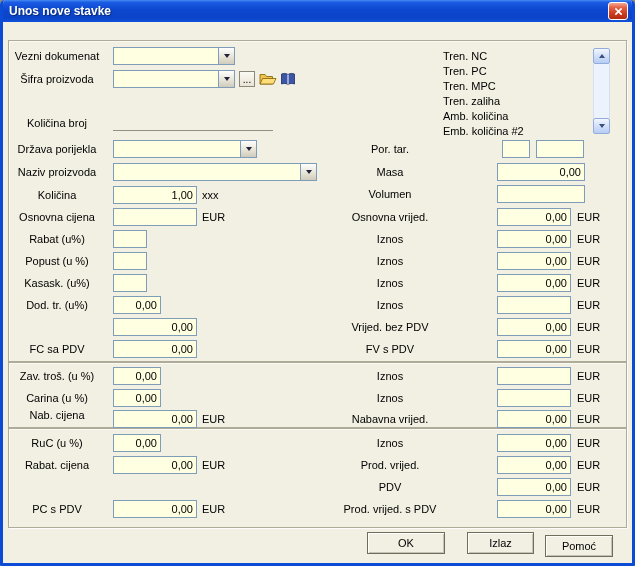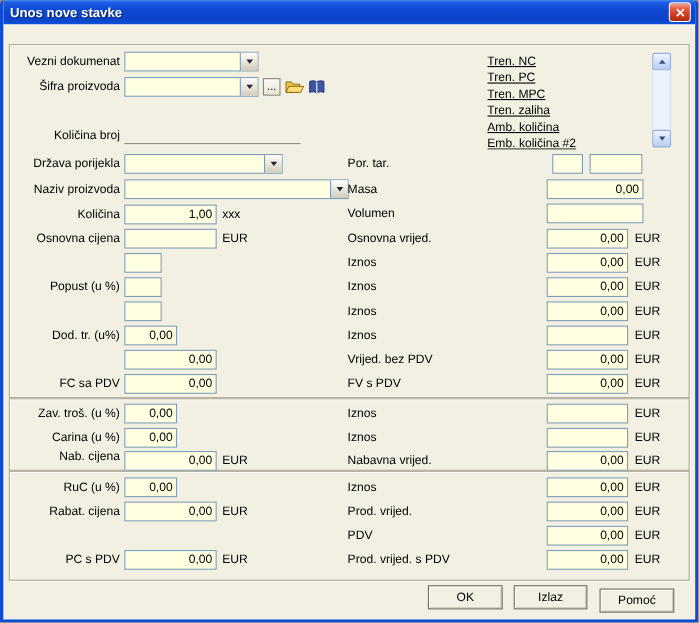"Vezni dokumenat" .lbl { text-align: right -> center }
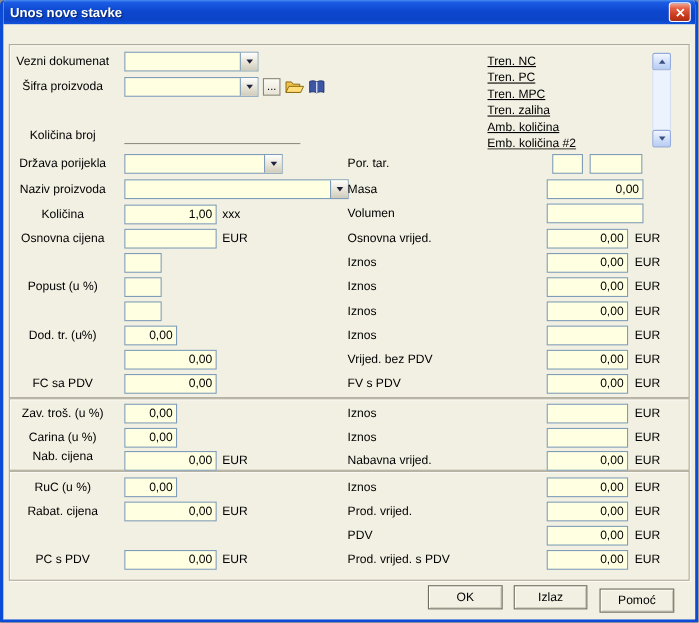"Tren. NC" .info-item { text-decoration: underline -> none }
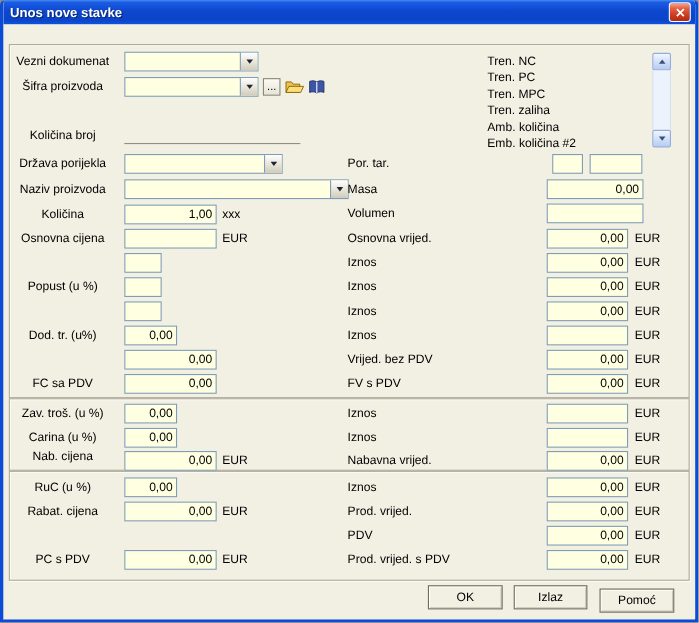"Por. tar." .rlbl { left: 313px -> 293px; text-align: left -> center }
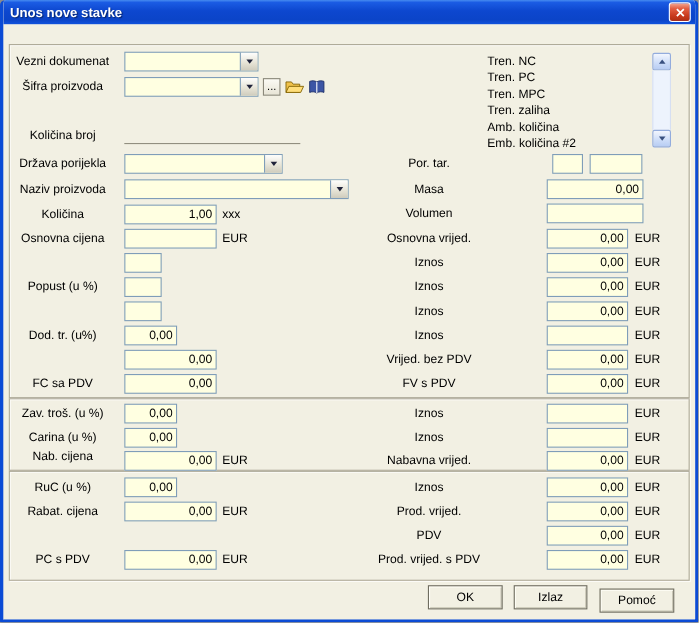"Rabat (u%)" div.lbl { html: none -> <div>Rabat (u%)</div> }
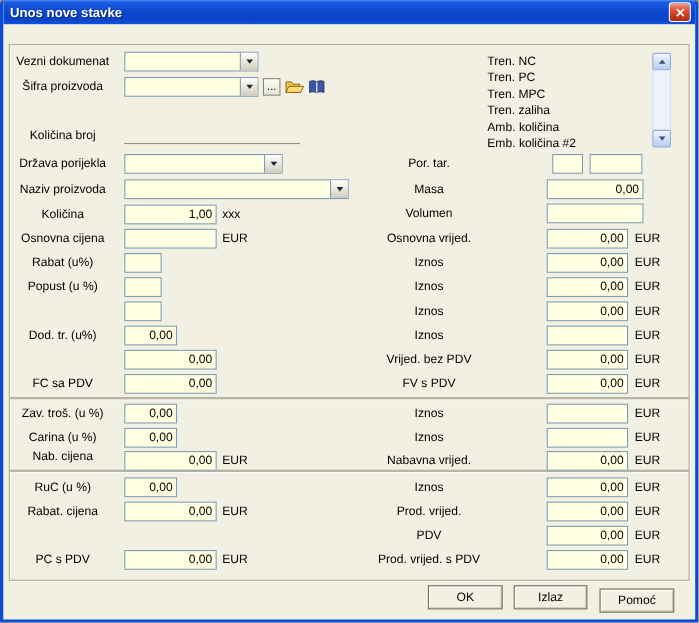"Kasask. (u%)" div.lbl { html: none -> <div>Kasask. (u%)</div> }
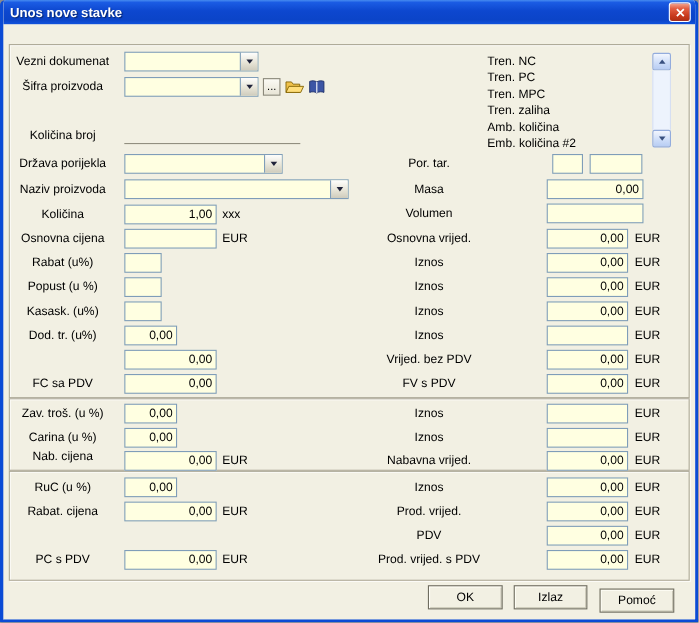"OK" button.btn { left: 386px -> 364px; width: 68px -> 78px }
